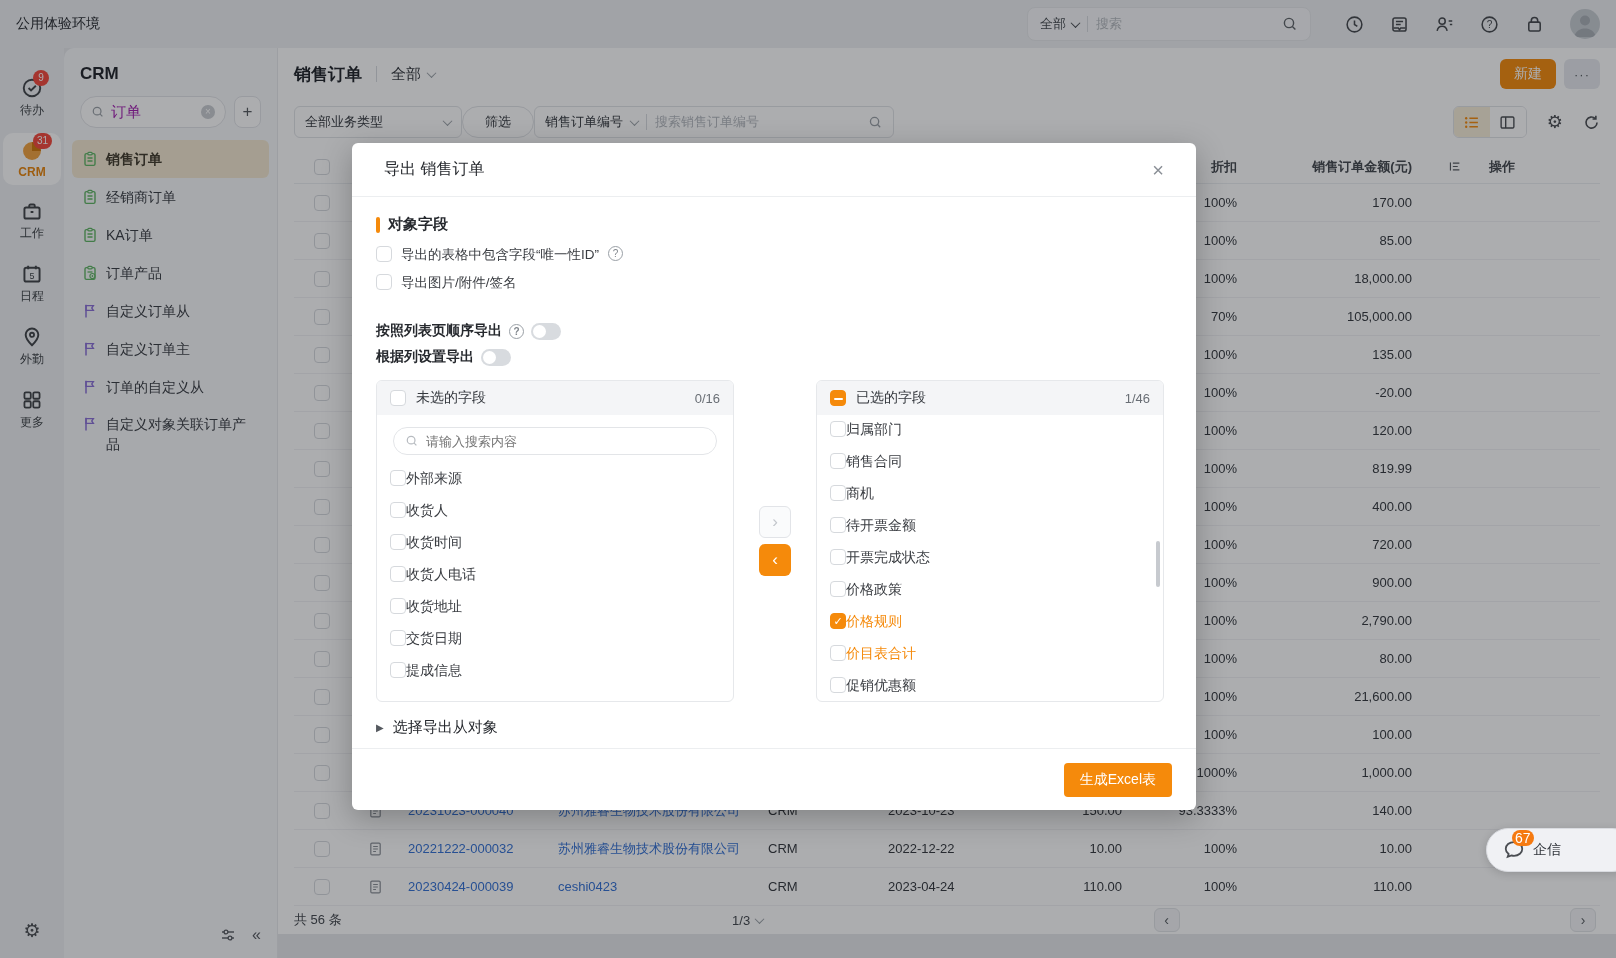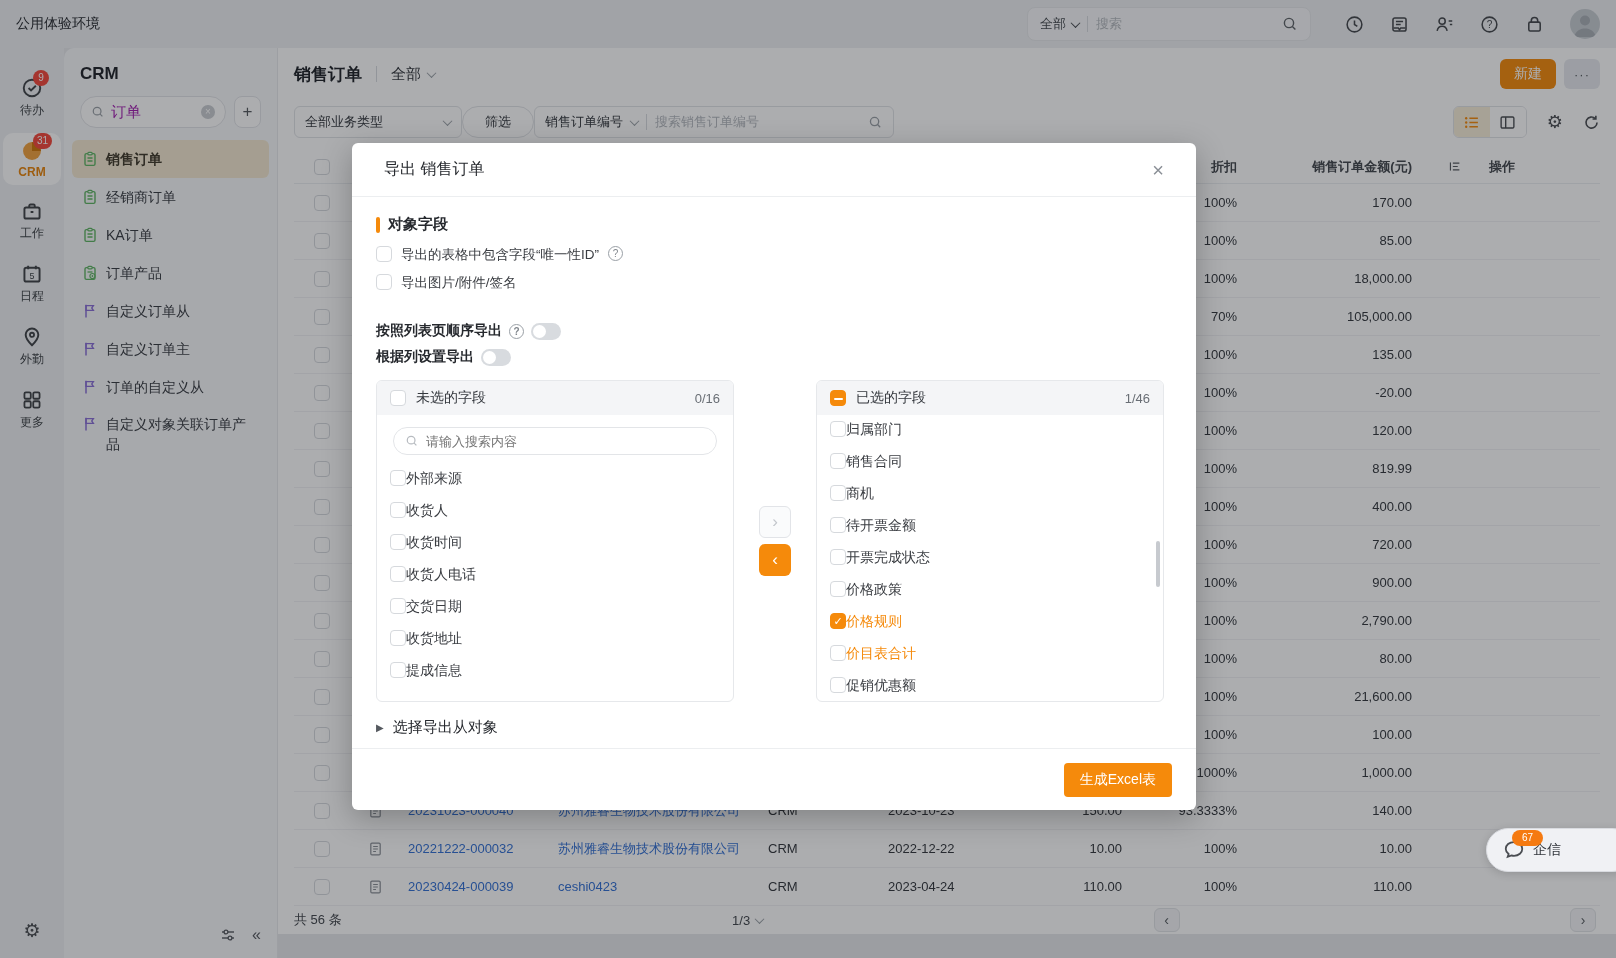"交货日期" div.p-item { order: before "收货地址" -> after "收货地址" }
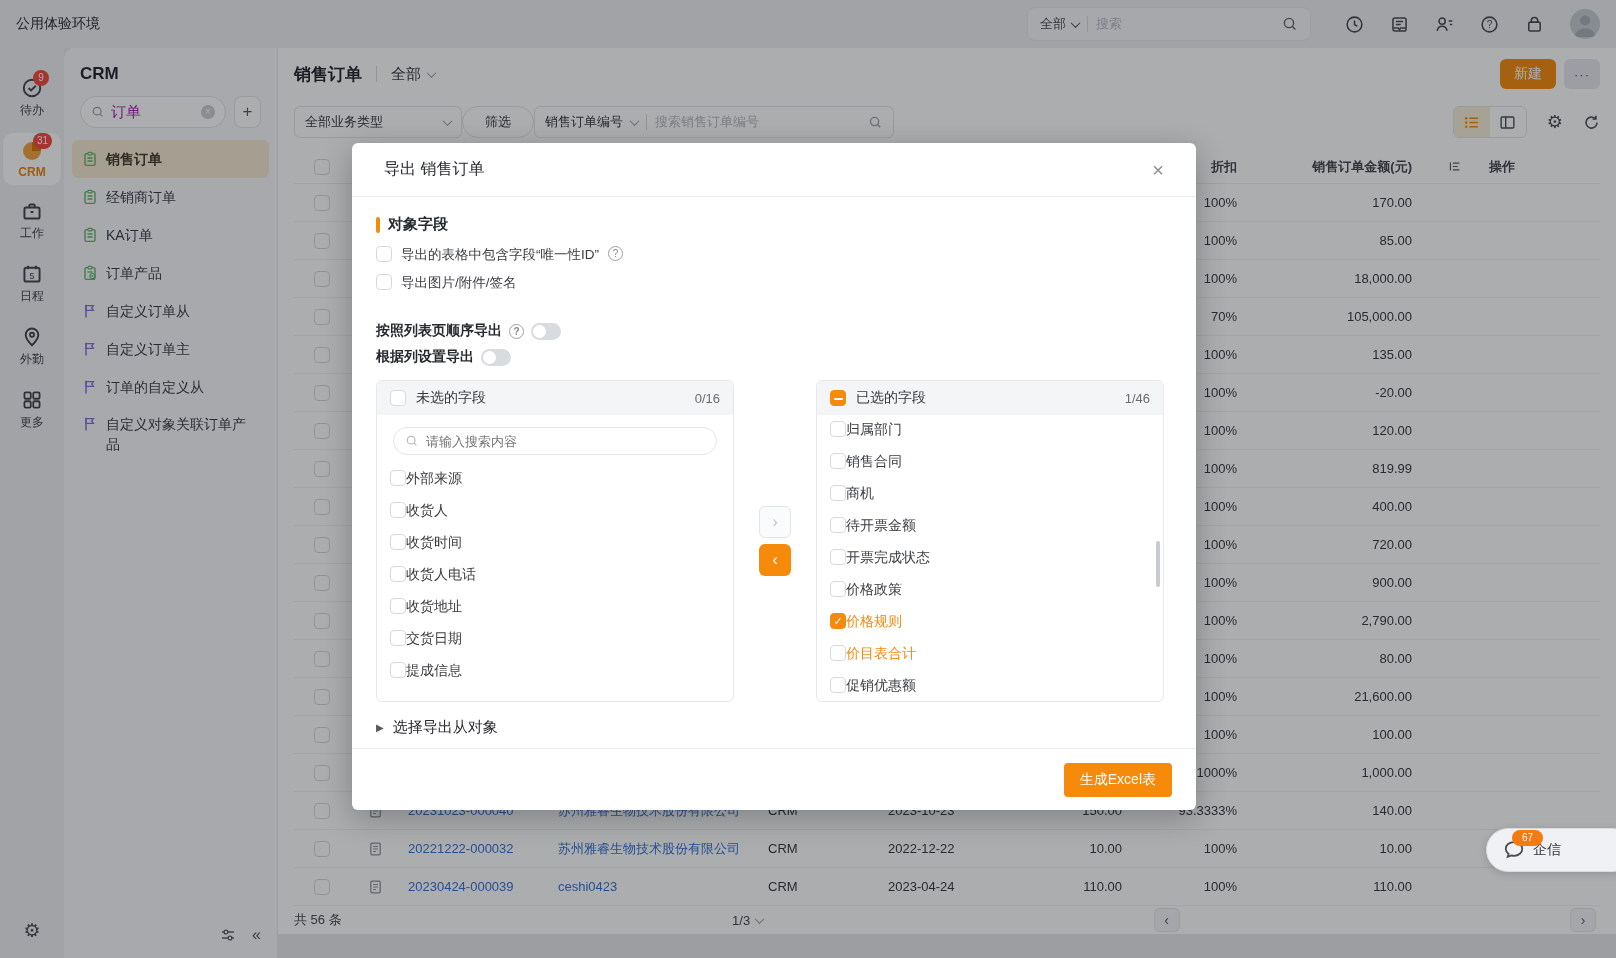"67" .qx-badge { font-size: 10px -> 14px; padding: 0 10px -> 0 3px }
